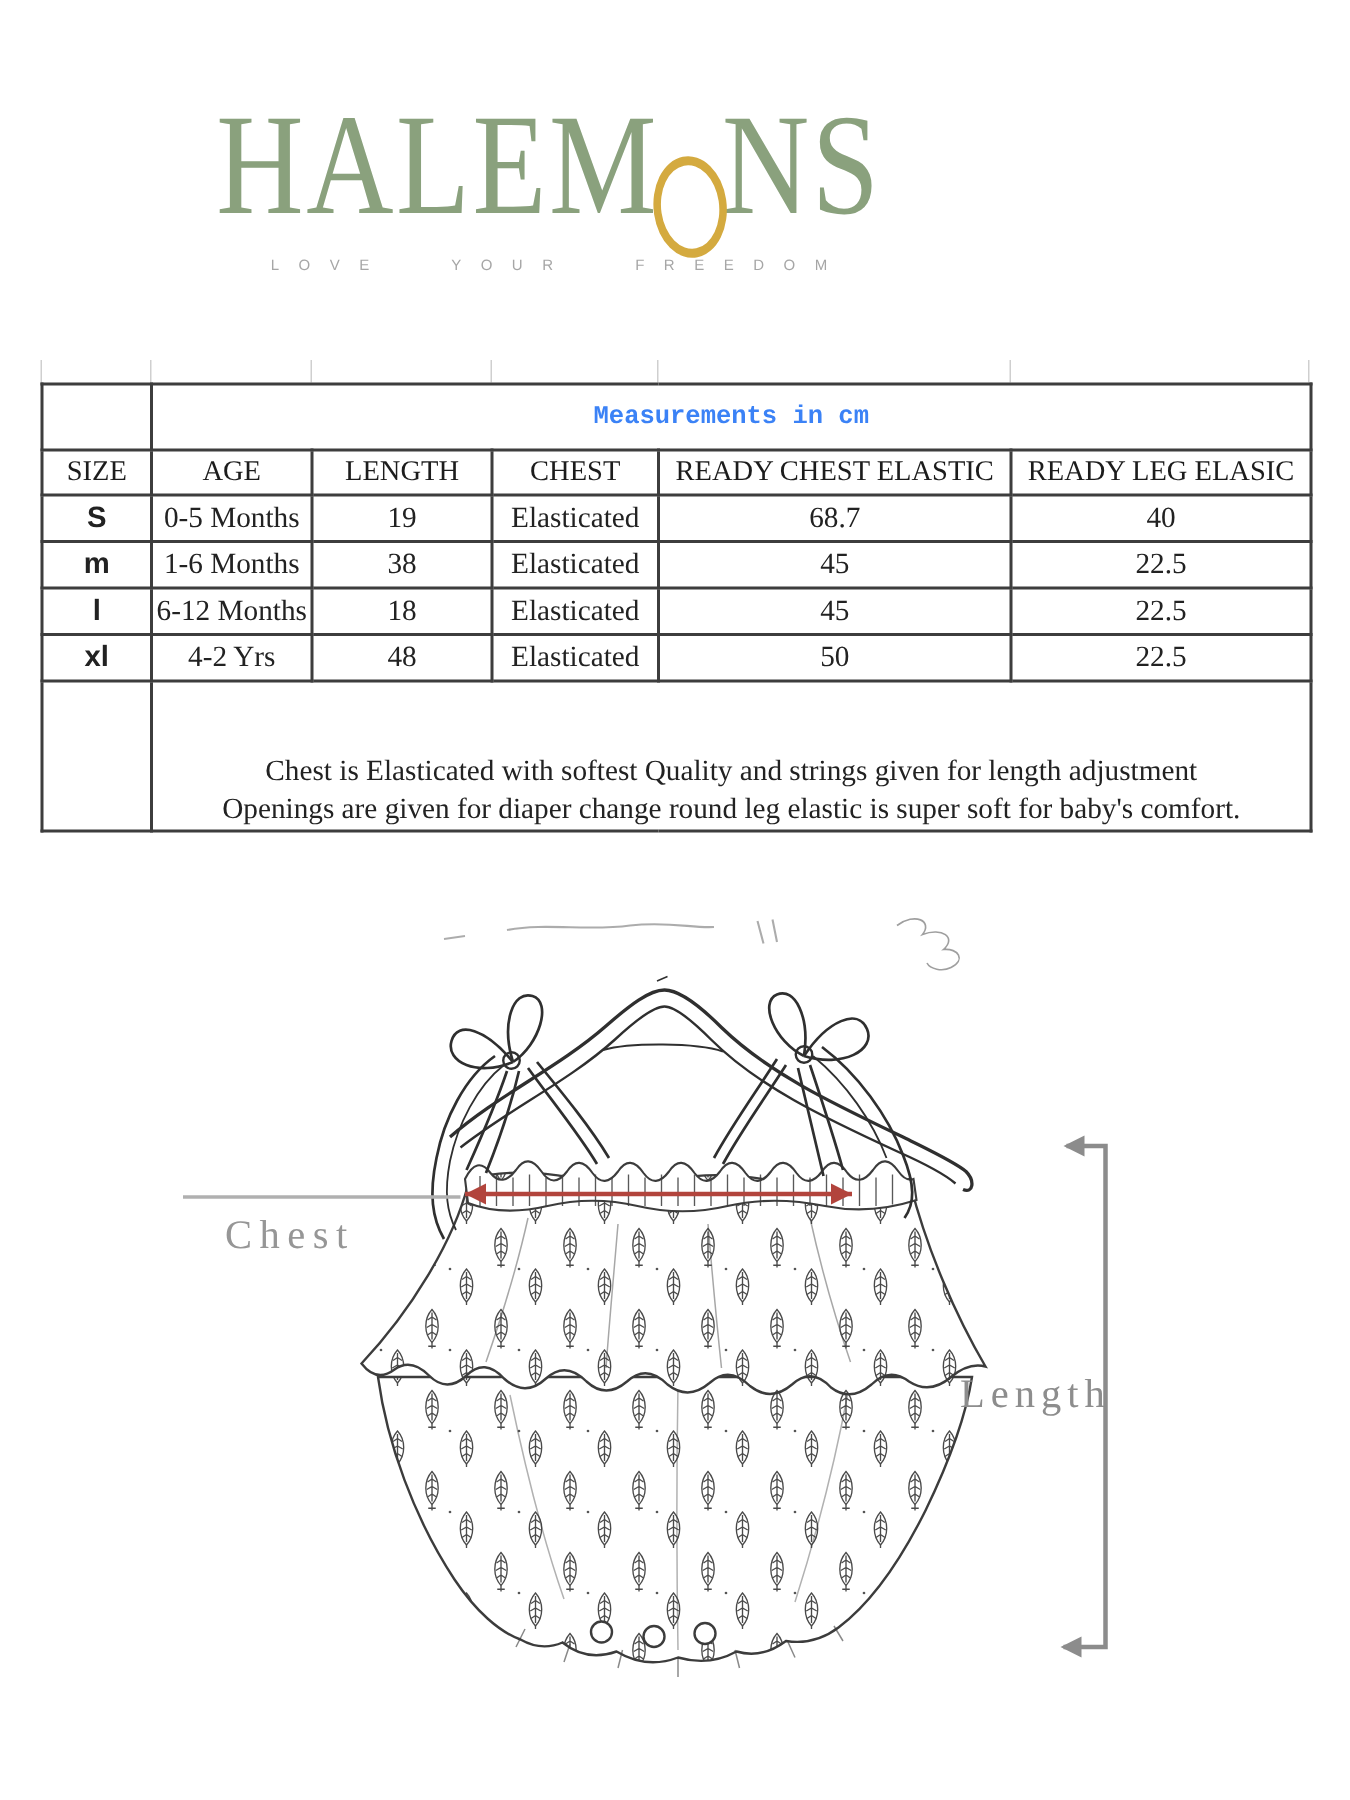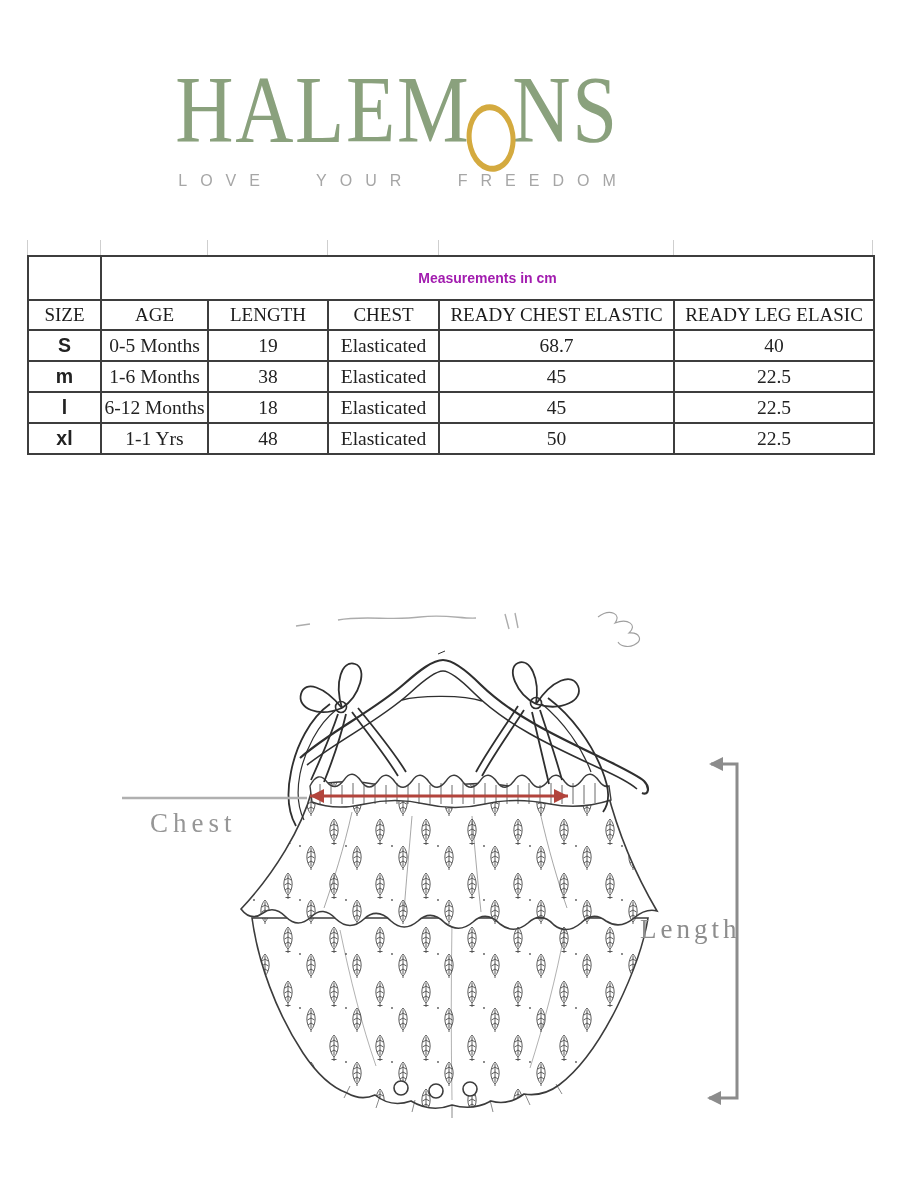"HALEM" .logo { margin-left: 31px -> none }
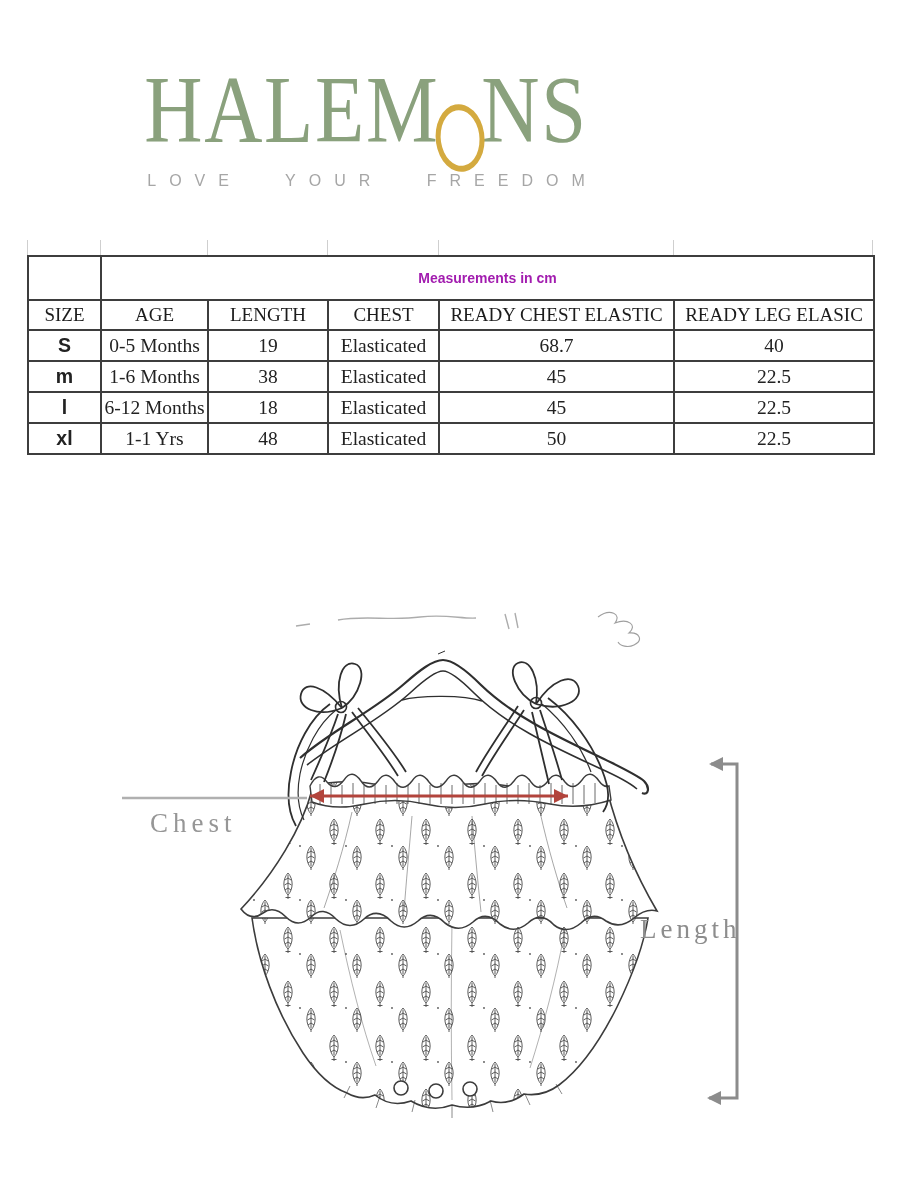"LOVE YOUR FREEDOM" .tagline { font-size: 16px -> 10px }
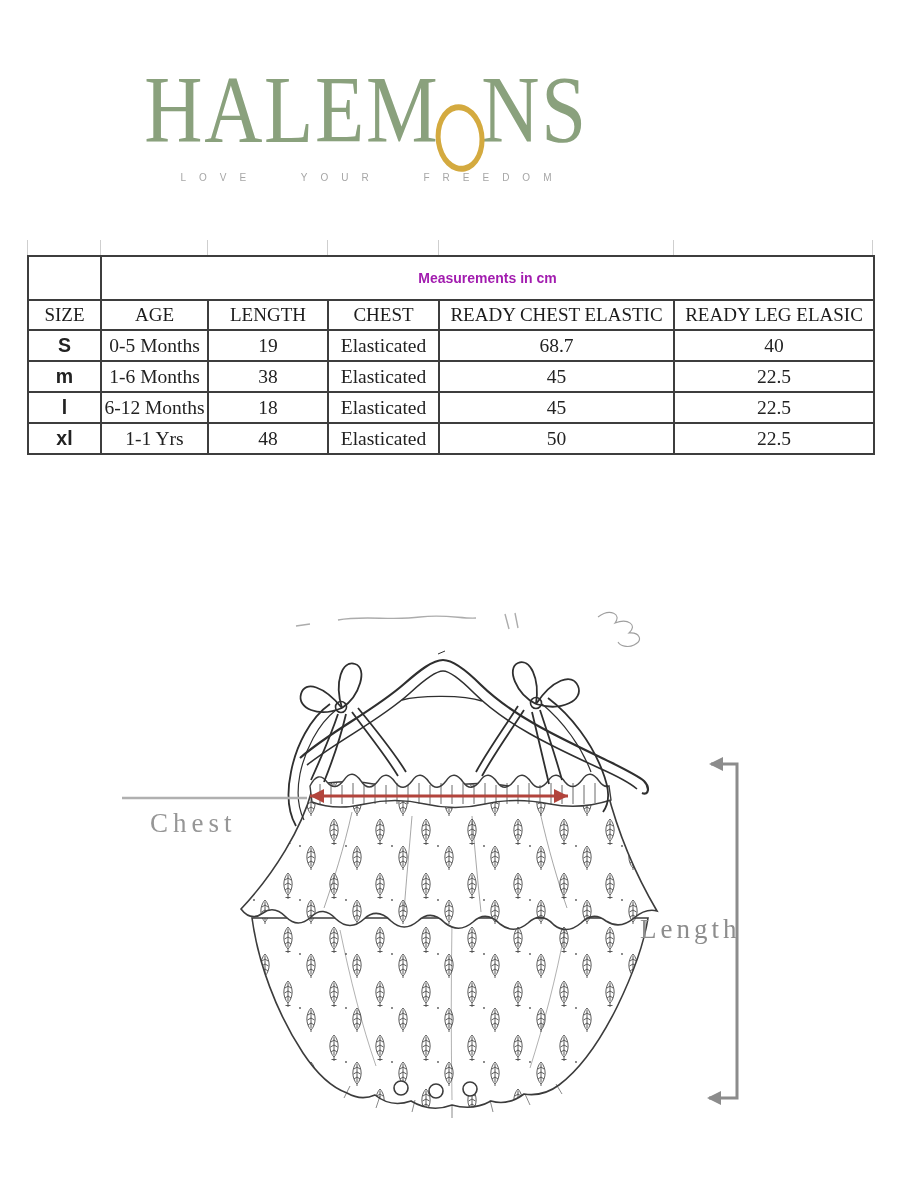"Measurements in cm" .title-cell { color: #a21caf -> #3b82f6; font-family: Liberation Sans, sans-serif -> Liberation Mono, monospace; font-size: 14px -> 17px }
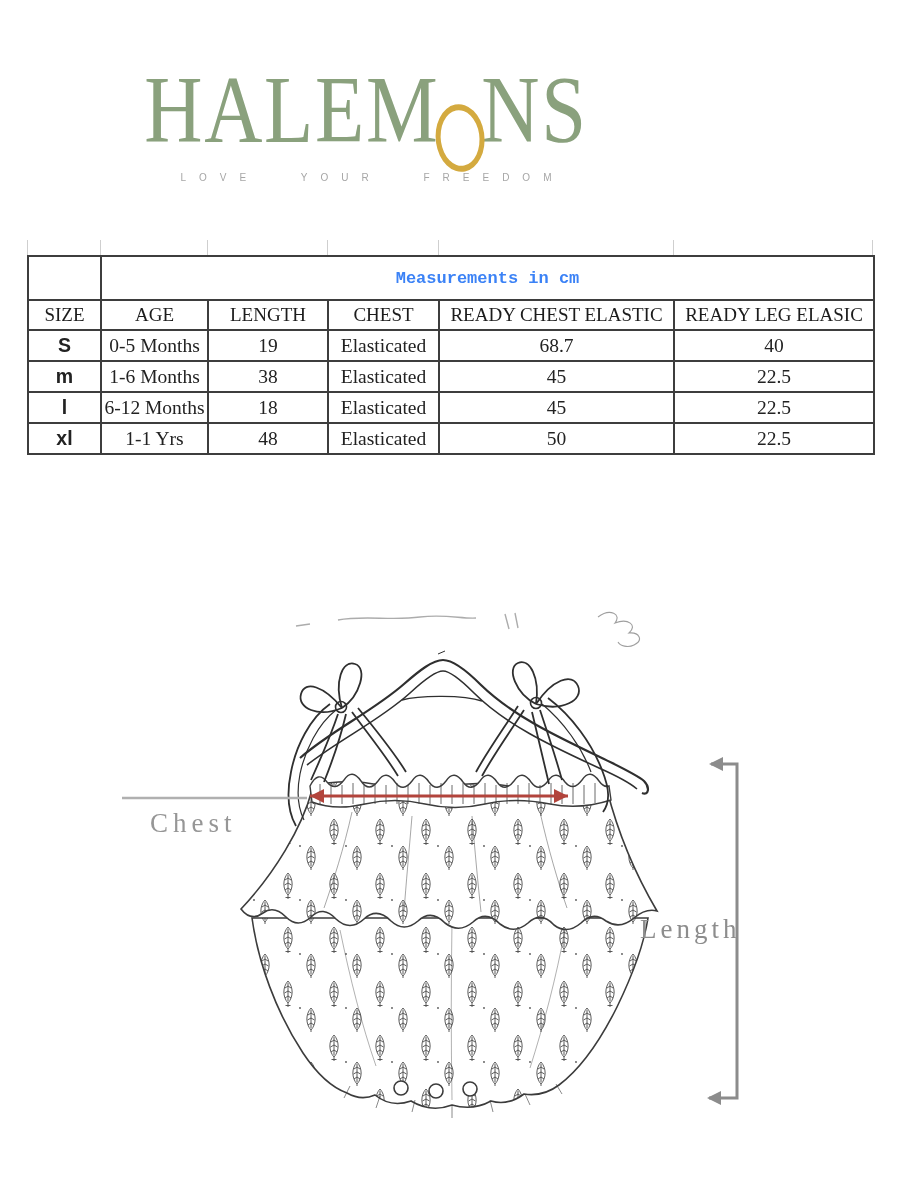"1-1 Yrs" td { text: 1-1 -> 4-2 }
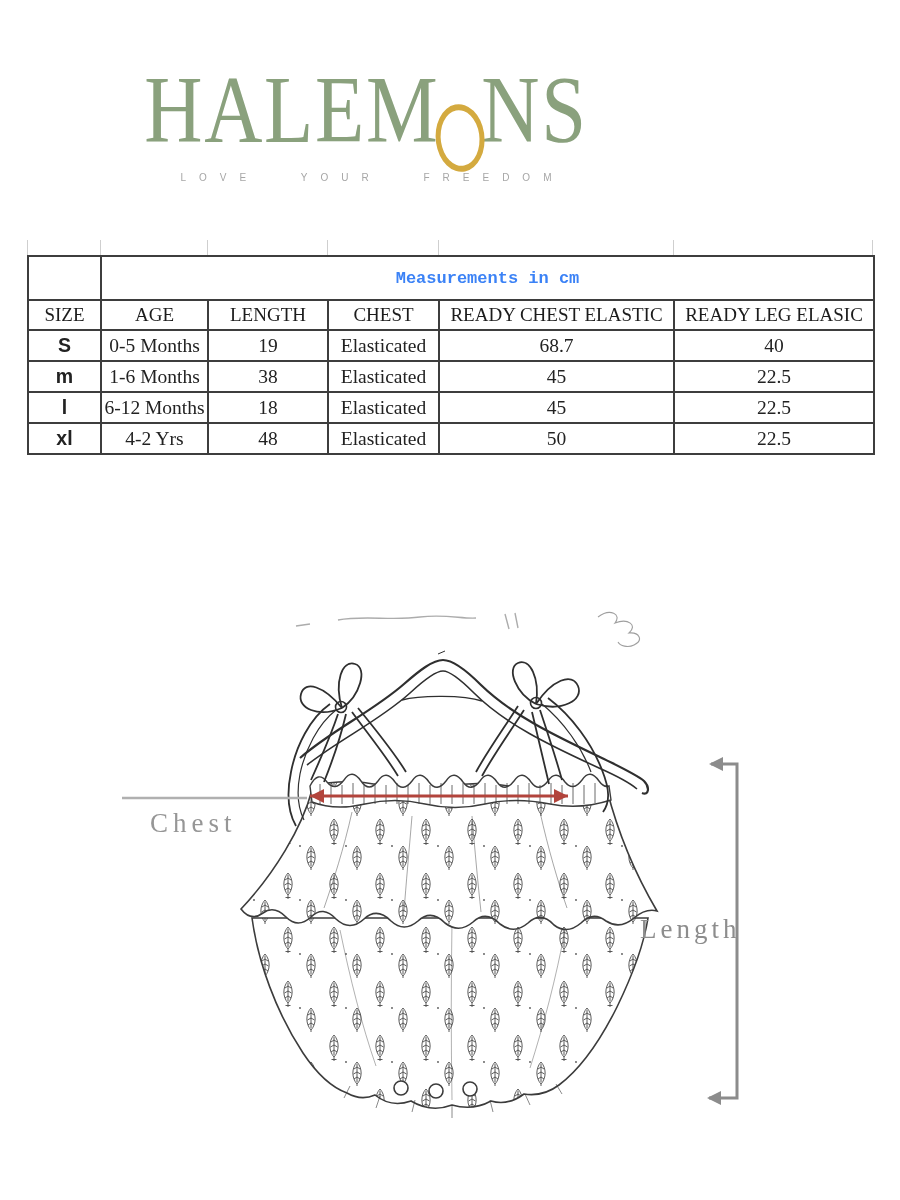"Chest is Elasticated with softest" tr.note-row { html: none -> <tr> <td></td> <td> <div>Chest is Elasticated with softest Quality and strings given for length adjustment</div> <div>Openings are given for diaper change round leg elastic is super soft for baby's comfort.</div> </td> </tr> }
